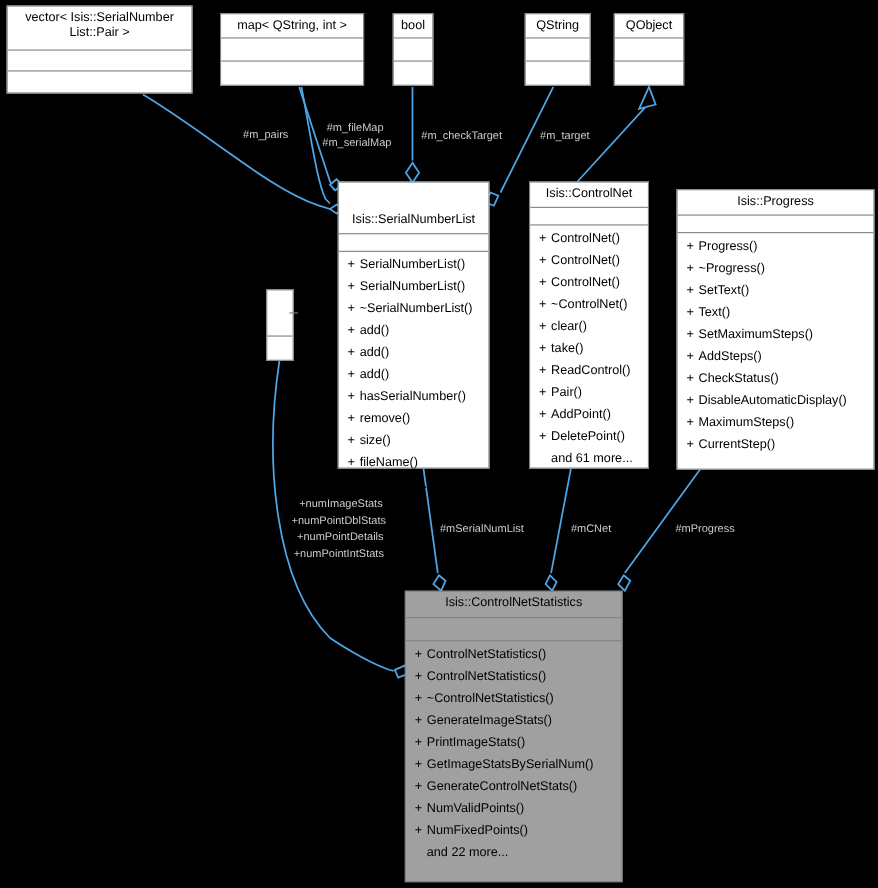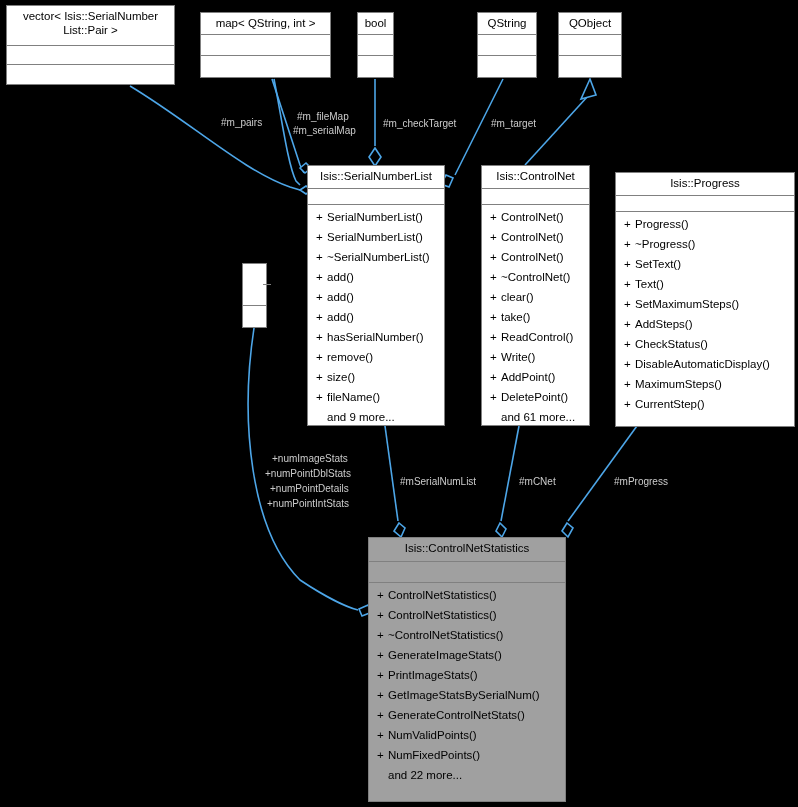"Isis::SerialNumberList" div.box-title { margin-top: none -> 24px }
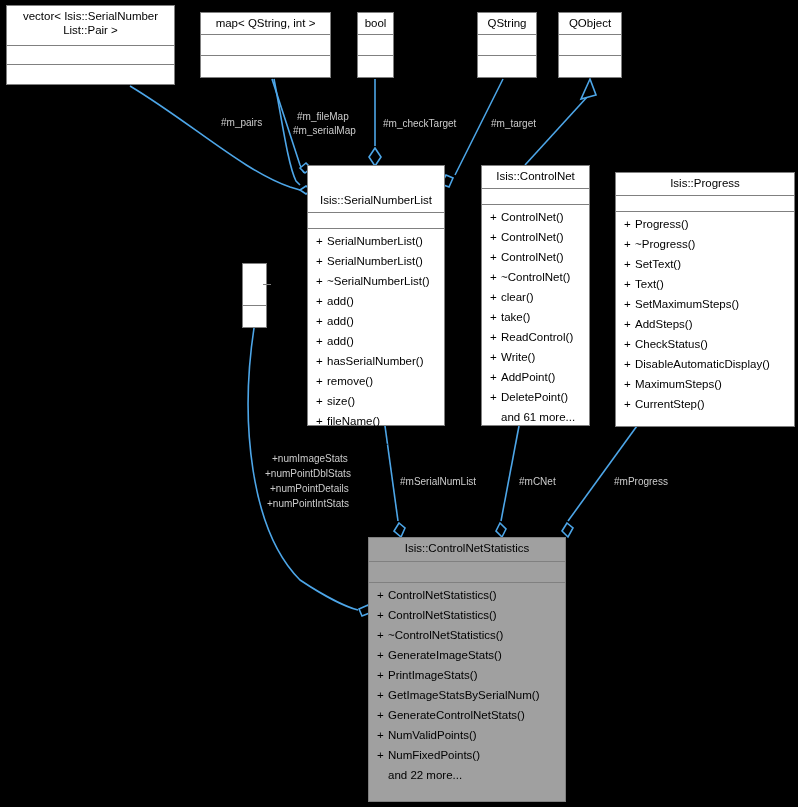"Write()" span { text: Write -> Pair }
